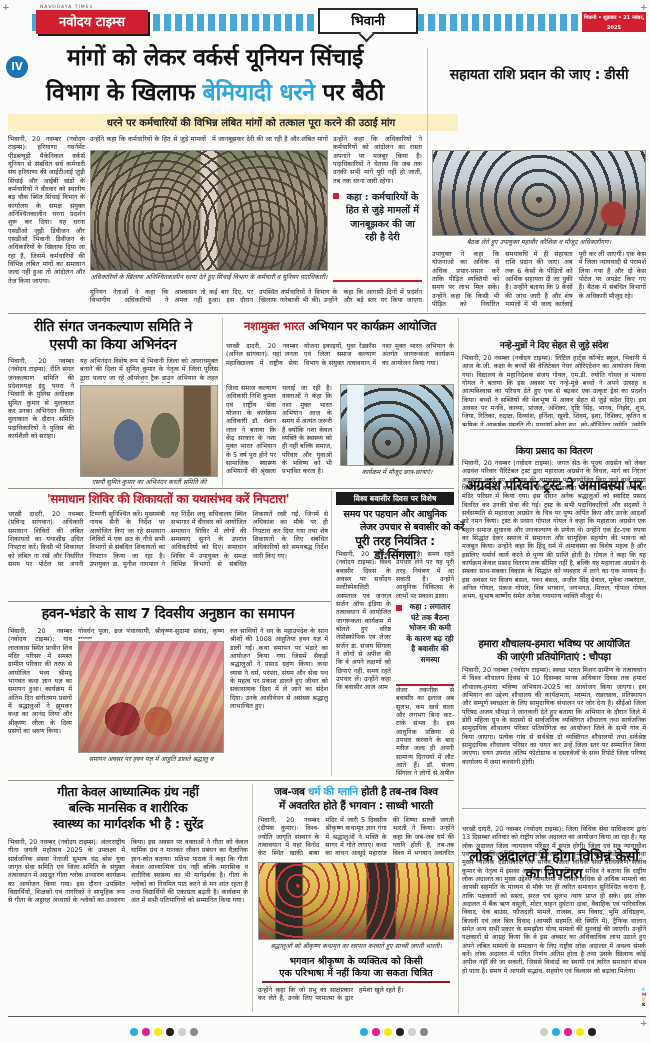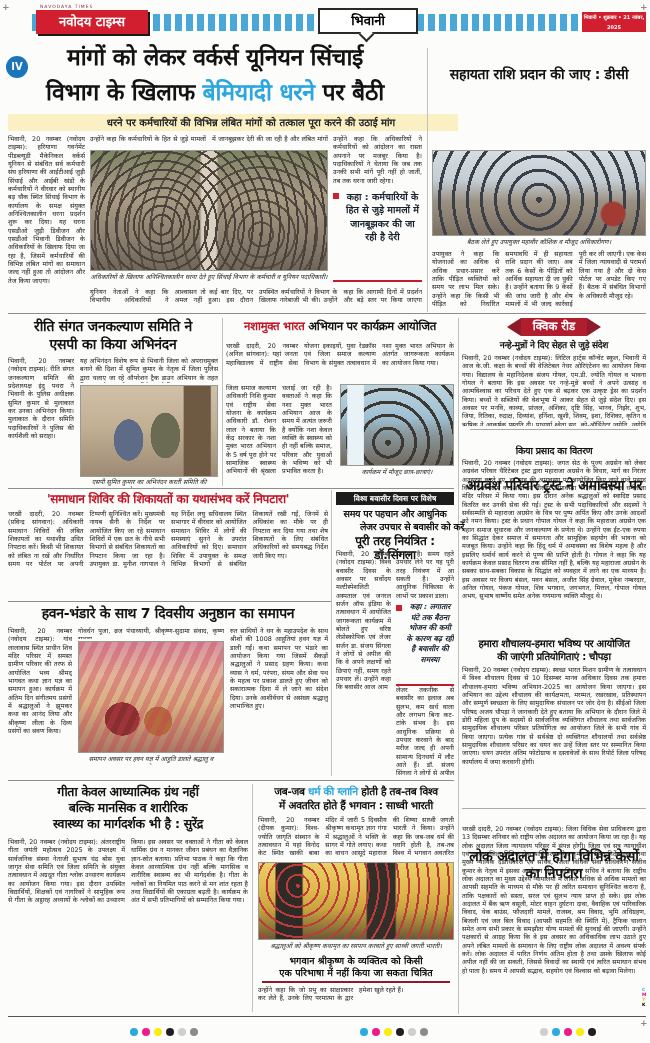"क्विक रीड" div.abs { html: <div> <div></div> <div>क्विक रीड</div> <div></div> </div> -> none }
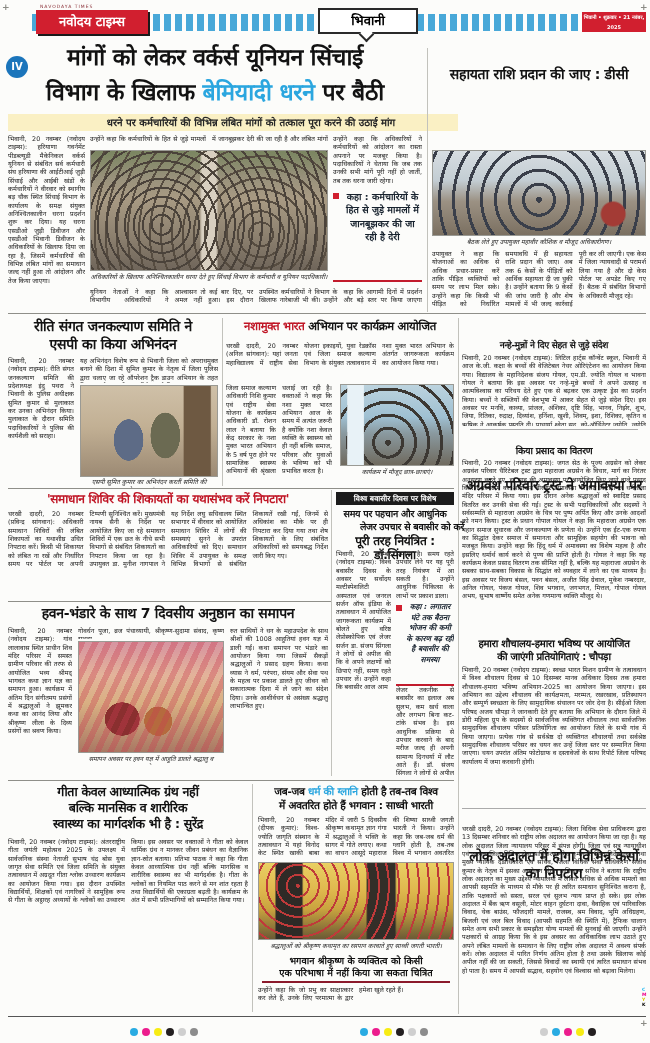"कहा : लगातार घंटे तक" div.abs { font-style: italic -> none }
